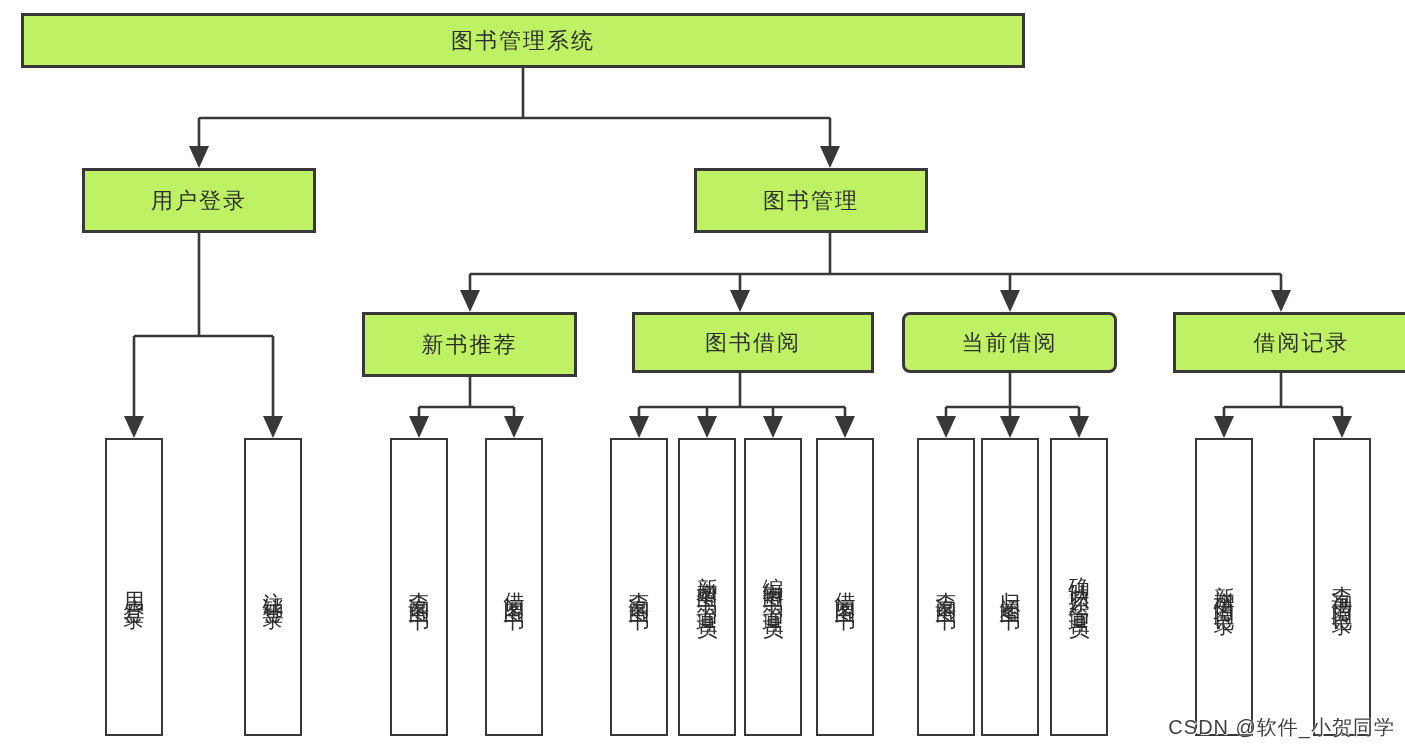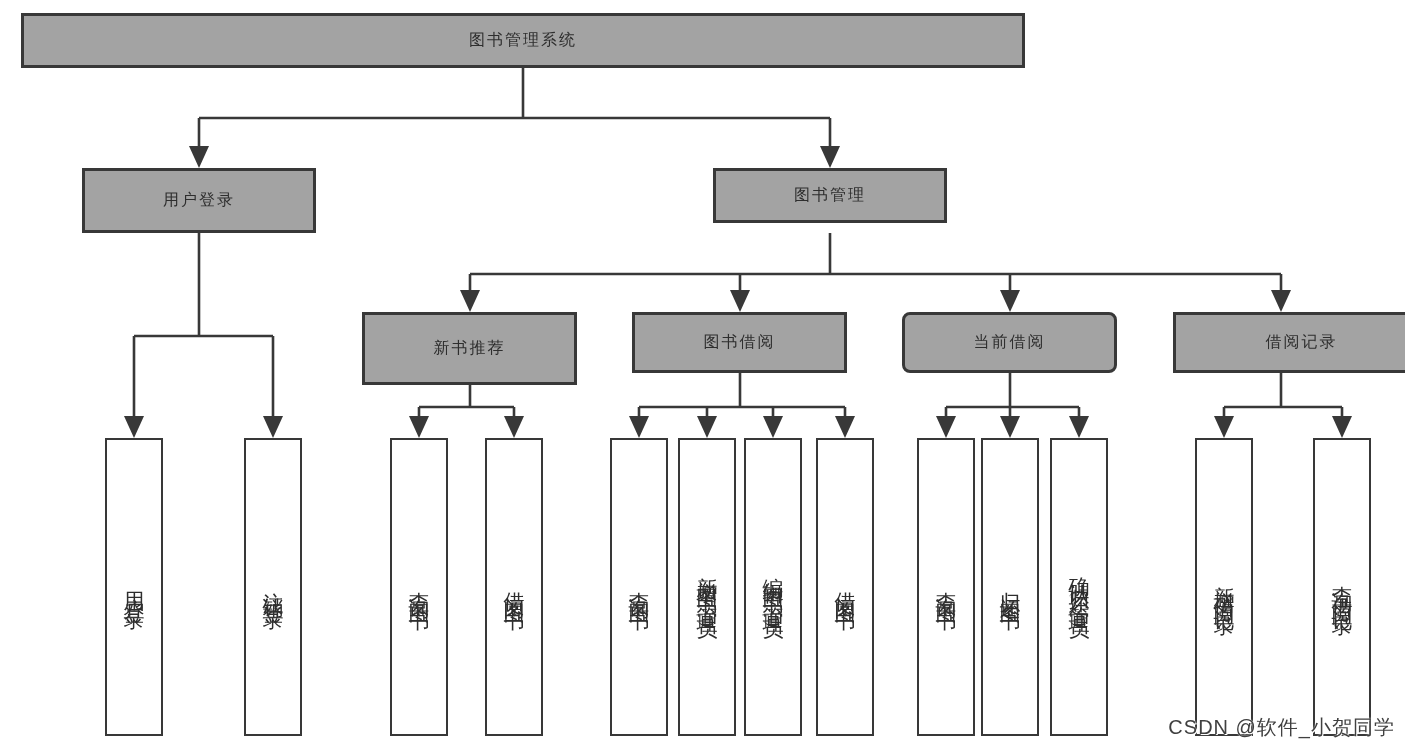"图书管理系统" .node { background: #a3a3a3 -> #bef264; font-size: 16px -> 22px }
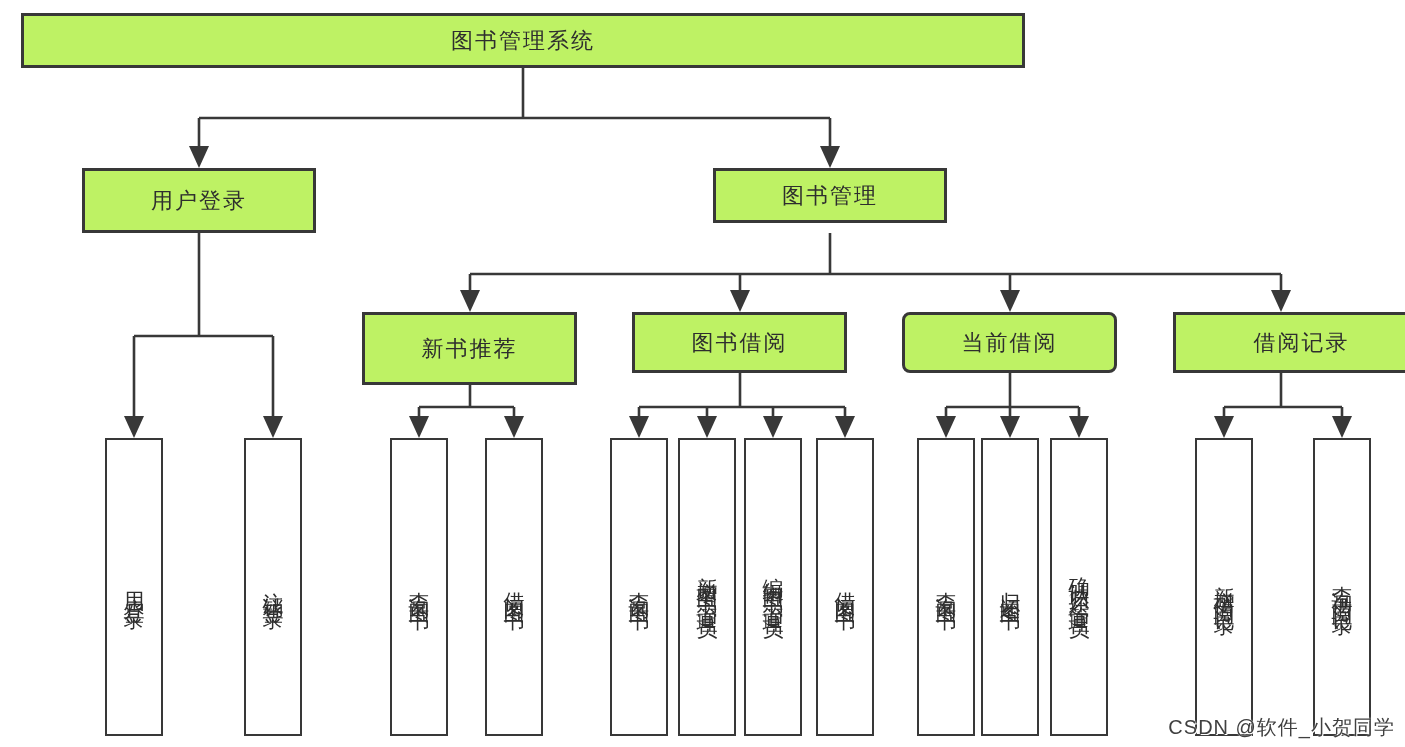"图书管理" div.node { height: 55px -> 65px; left: 713px -> 694px }
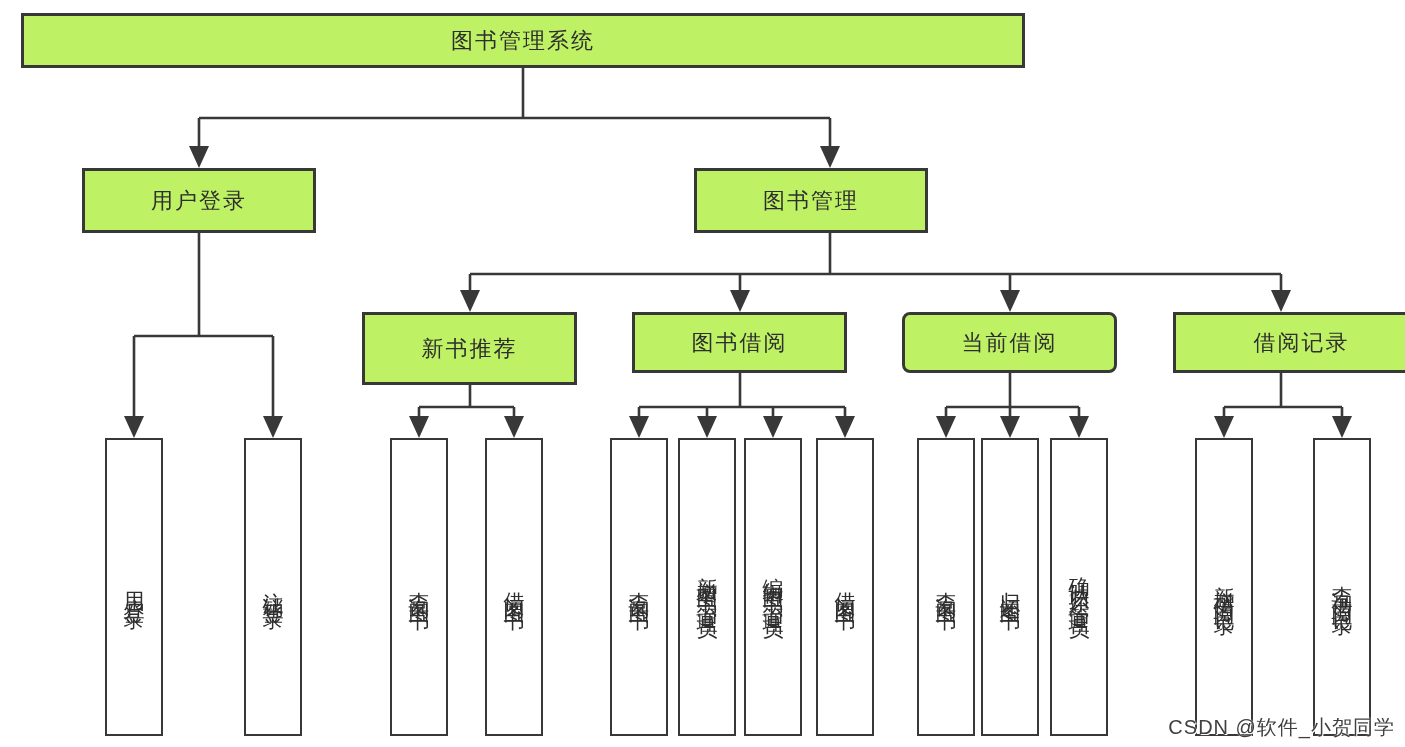"新书推荐" div.node { height: 73px -> 65px }
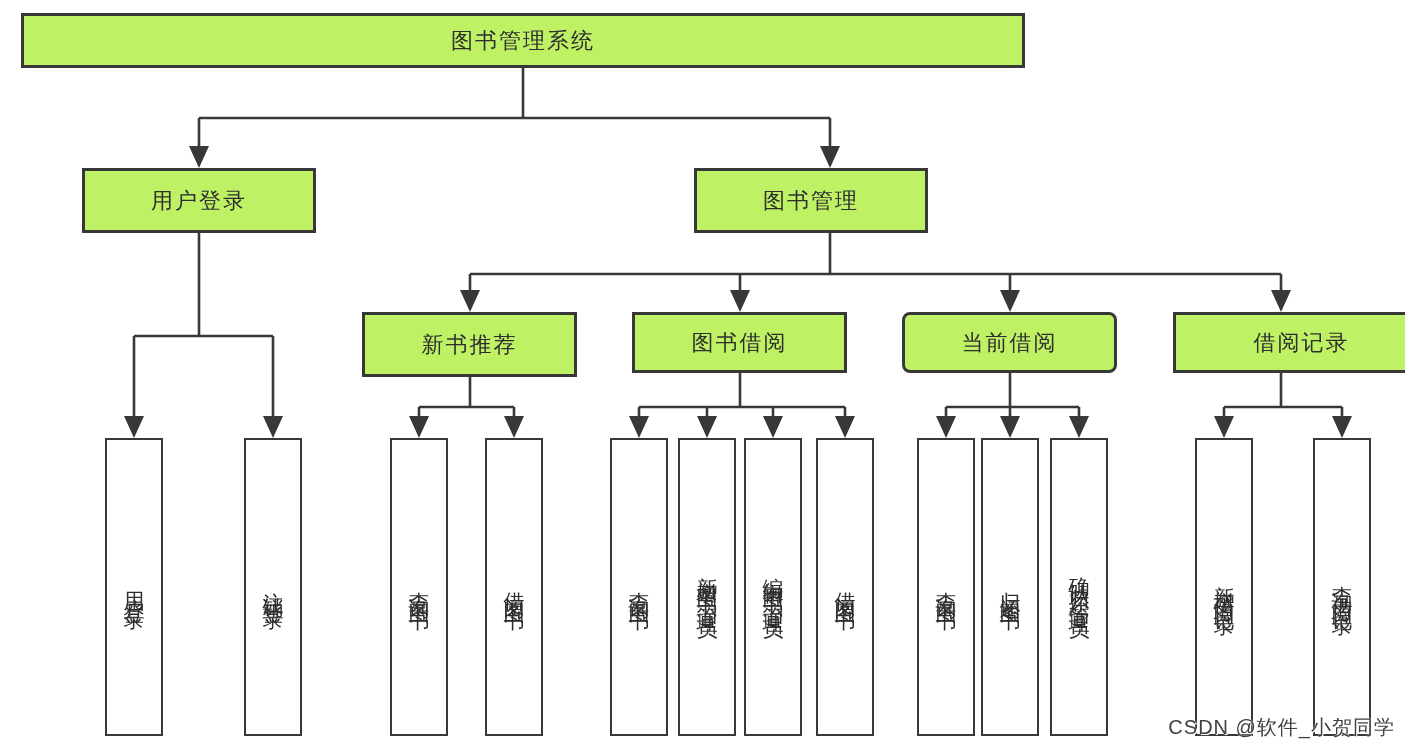"图书借阅" div.node { width: 215px -> 242px }
